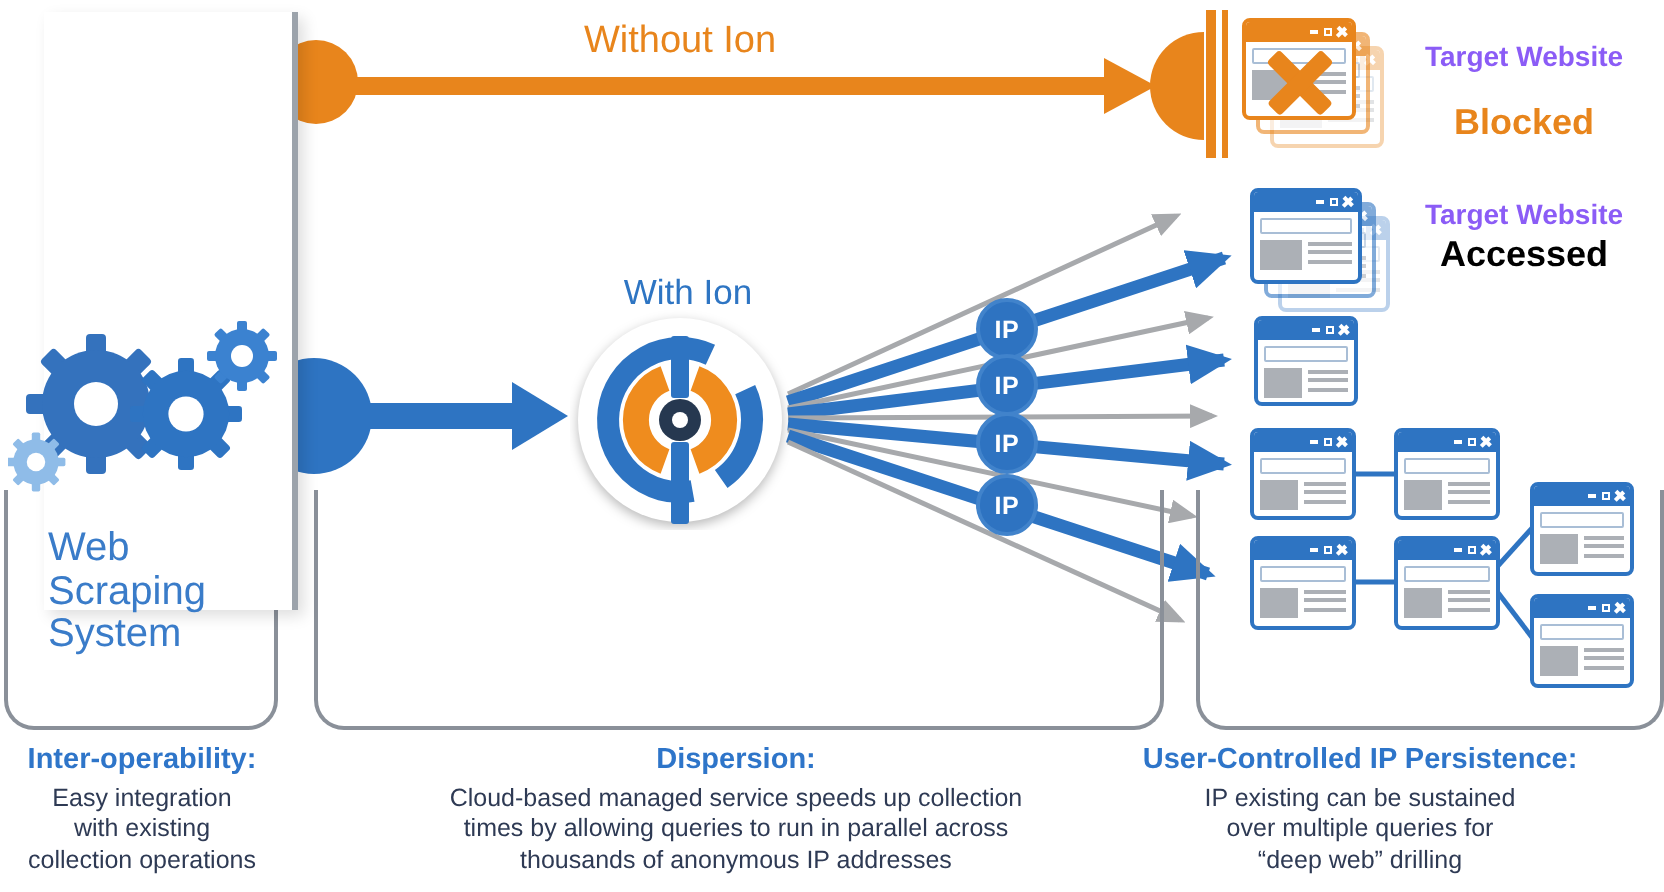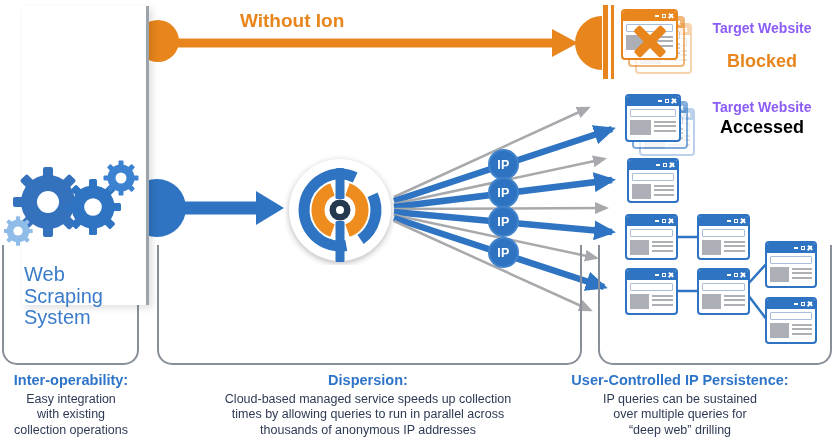"Without Ion" .path-label { font-weight: bold -> normal; text-align: none -> center }
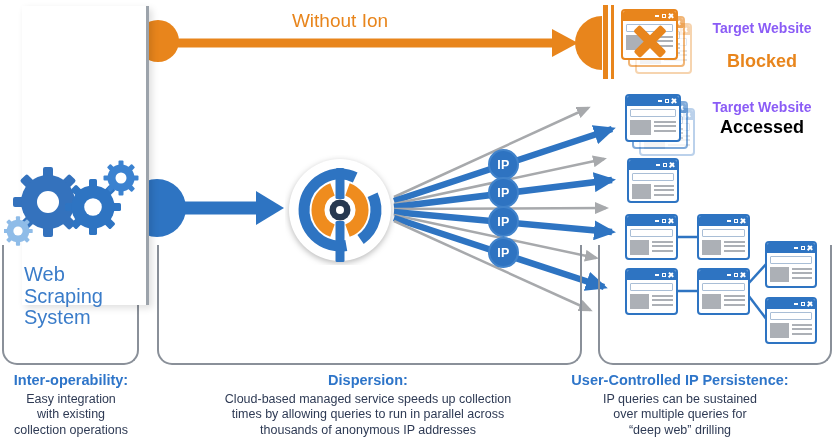"With Ion" div.path-label { html: none -> <div>With Ion</div> }
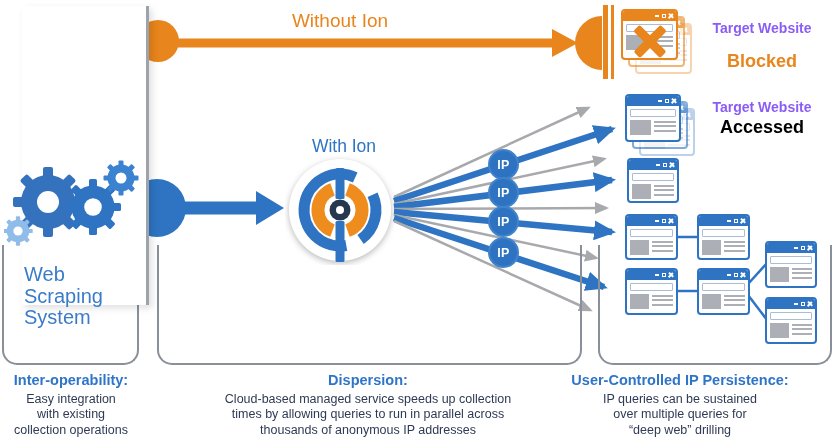"IP queries can be sustained" div.cl { text: queries -> existing }
